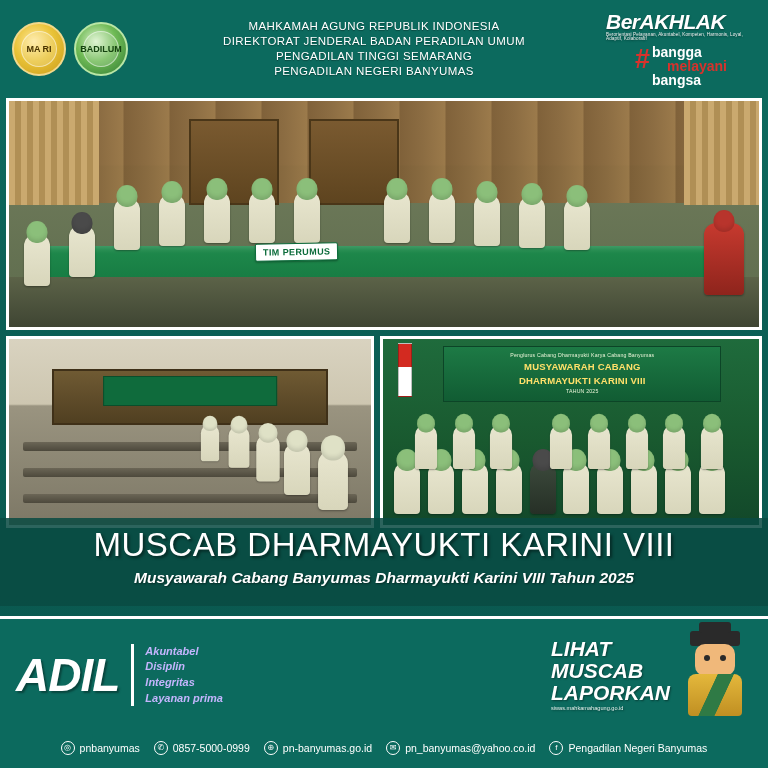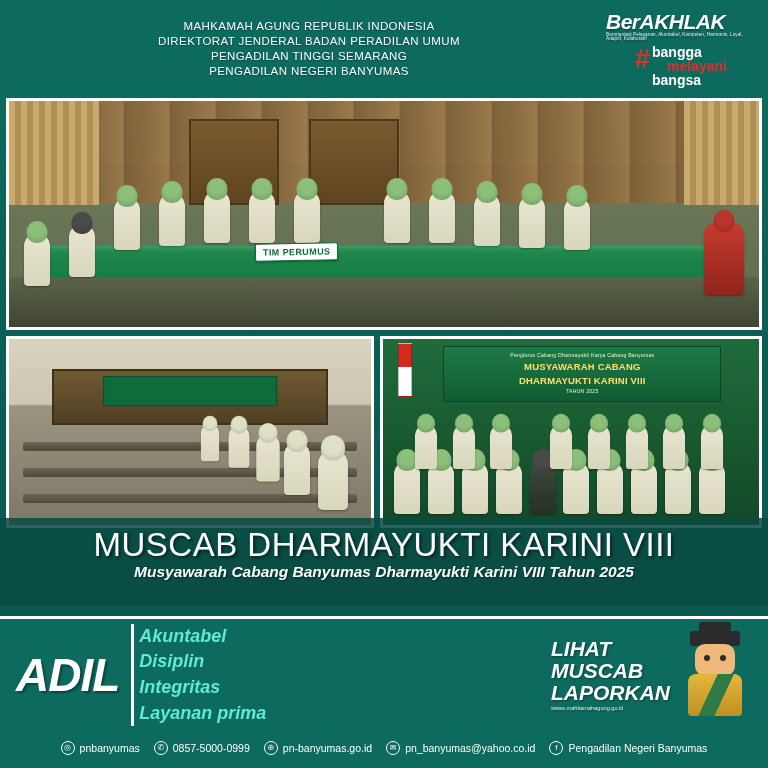"MA RI" div.logos { html: none -> <div> <div> <div>MA RI</div> </div> <div> <div>BADILUM</div> </div> </div> }
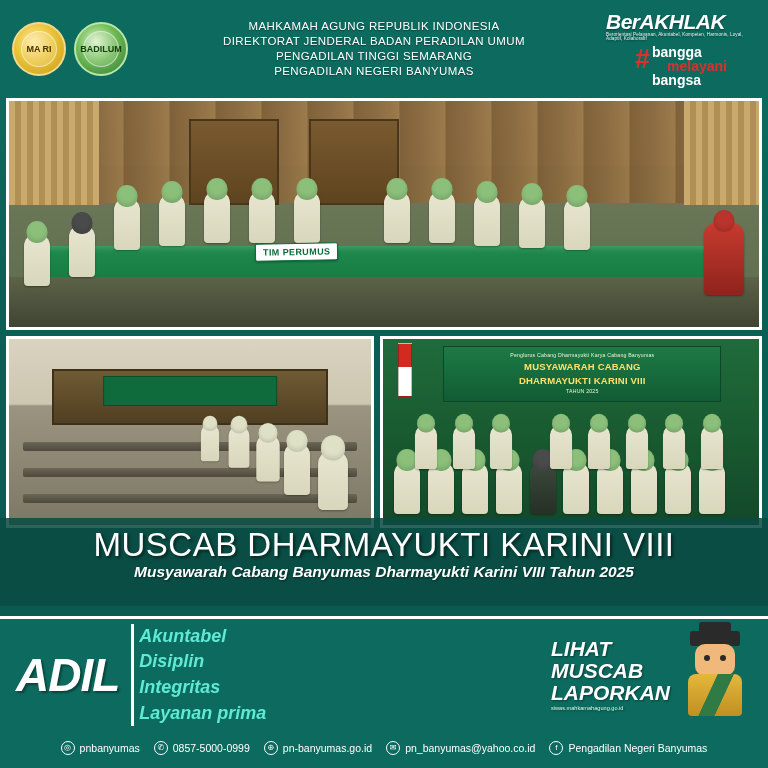"Musyawarah Cabang Banyumas Dharmayukti" .title-sub { margin-top: none -> 6px }
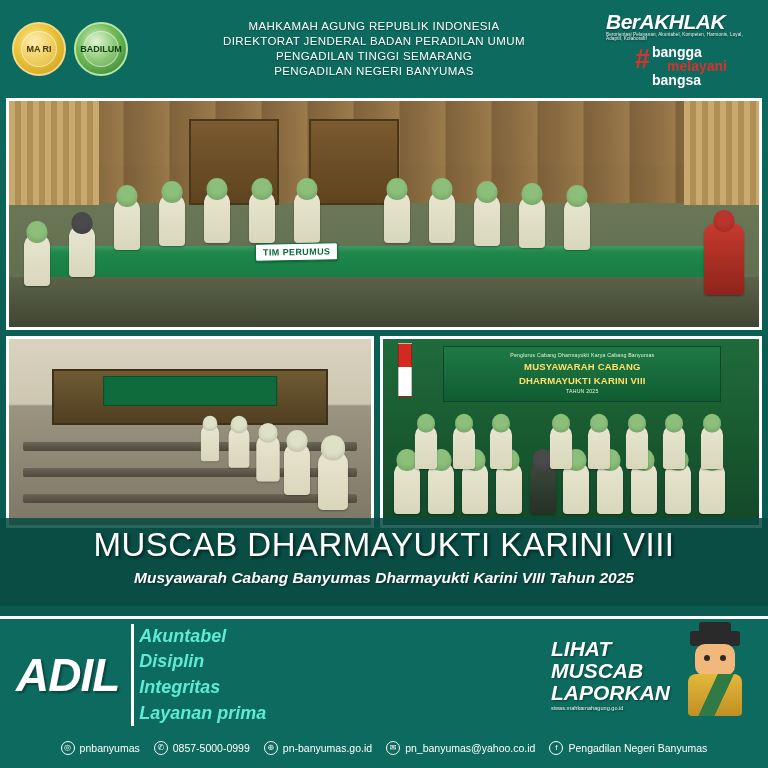"Akuntabel" .adil-values { color: #5eead4 -> #c4b5fd; font-size: 18px -> 11px; padding-left: 5px -> 11px }
